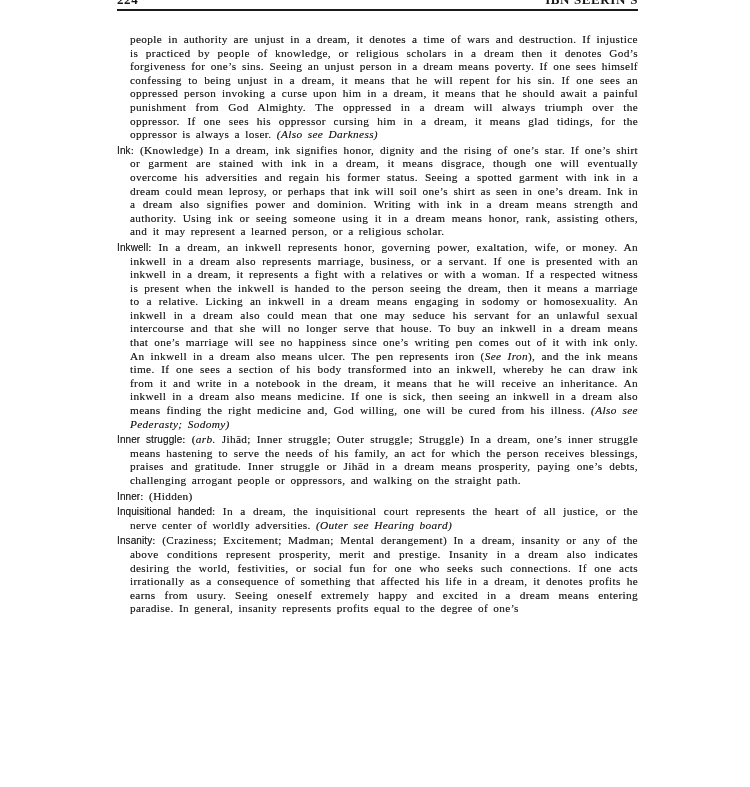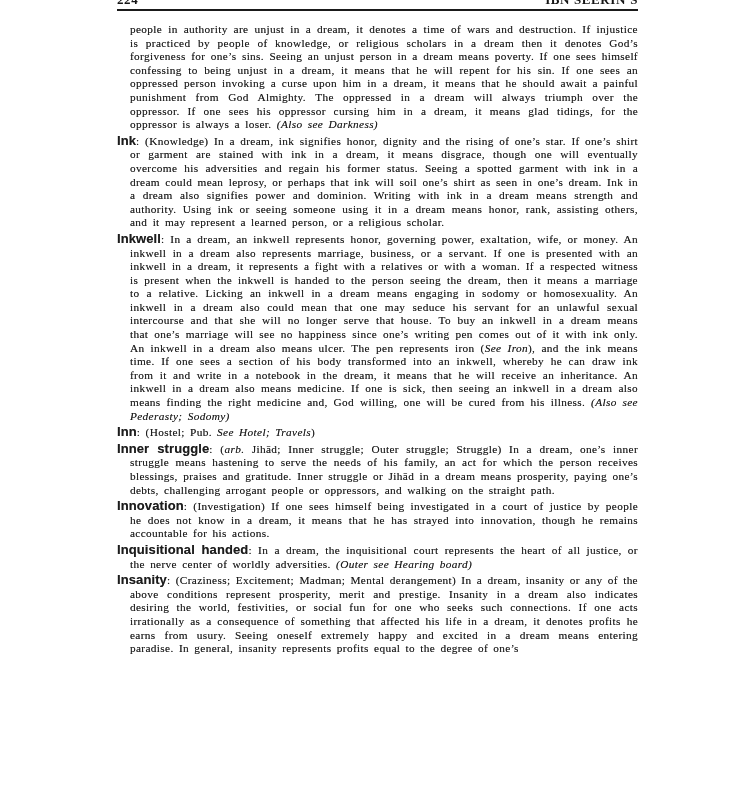"people in authority are unjust" .body-text { margin-top: 12px -> 22px }
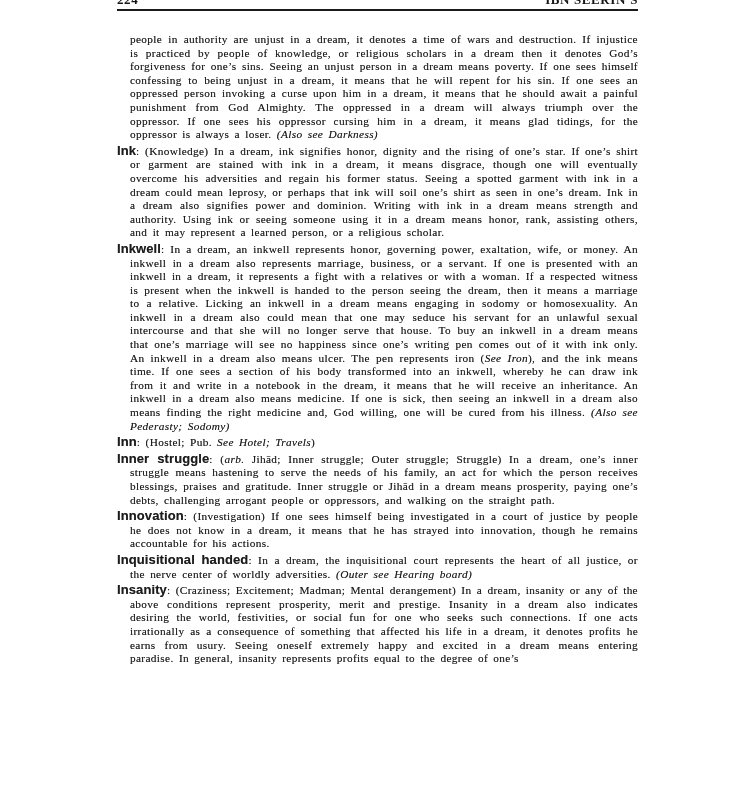"Ink" .hw { font-size: 13px -> 10px; font-weight: bold -> normal }
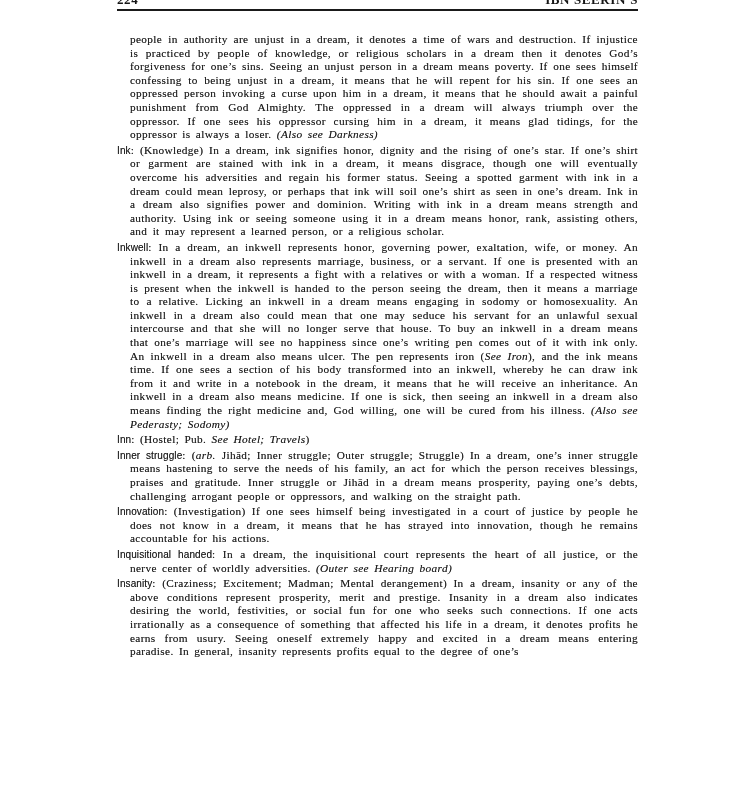"Inn: (Hostel; Pub. See Hotel;" p.entry { html: <p><span>Inn</span><span>: (Hostel; Pub. </span><em>See Hotel; Travels</em><span>)</span></p> -> none }
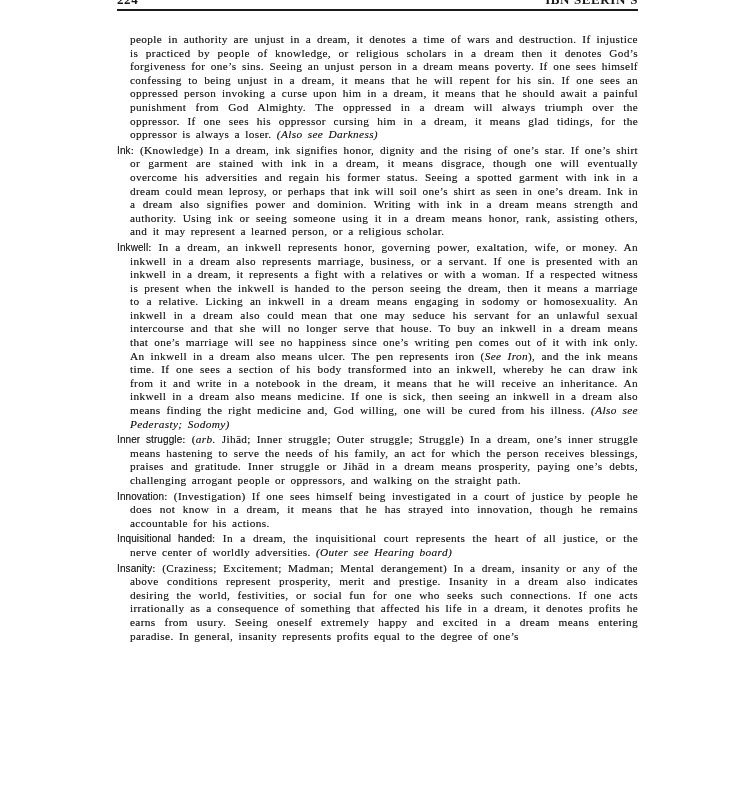"Inner: (Hidden)" p.entry { html: none -> <p><span>Inner</span><span>: (Hidden)</span></p> }
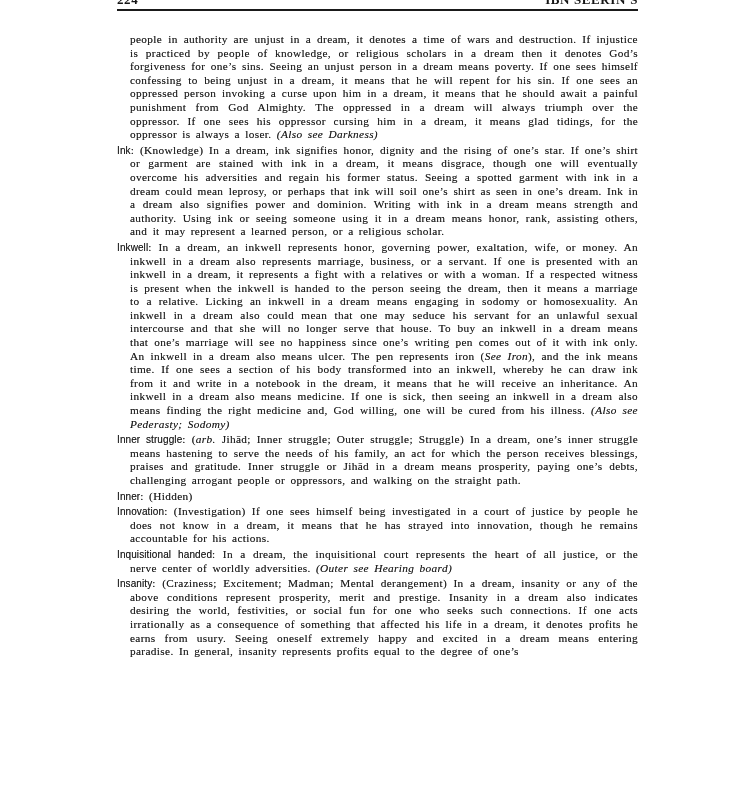"Innovation: (Investigation) If one sees" p.entry { html: <p><span>Innovation</span><span>: (Investigation) If one sees himself being investigated in a court of justice by people he does not know in a dream, it means that he has strayed into innovation, though he remains accountable for his actions.</span></p> -> none }
